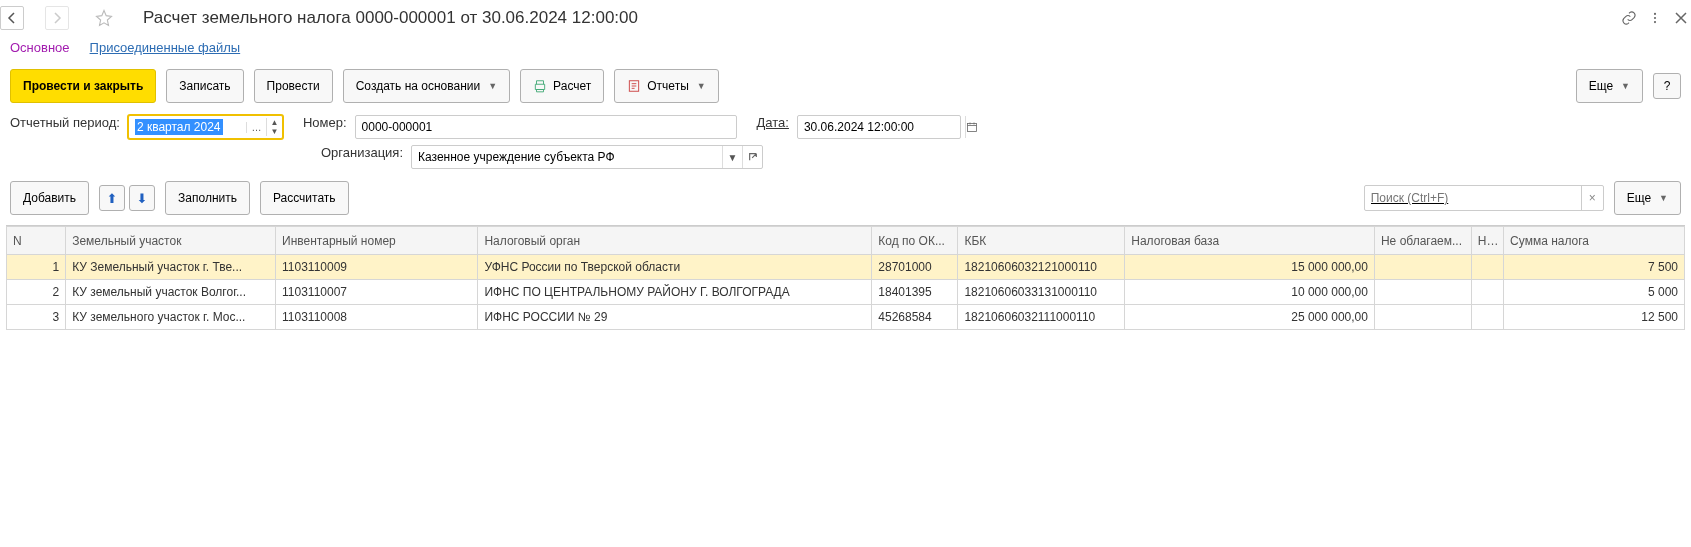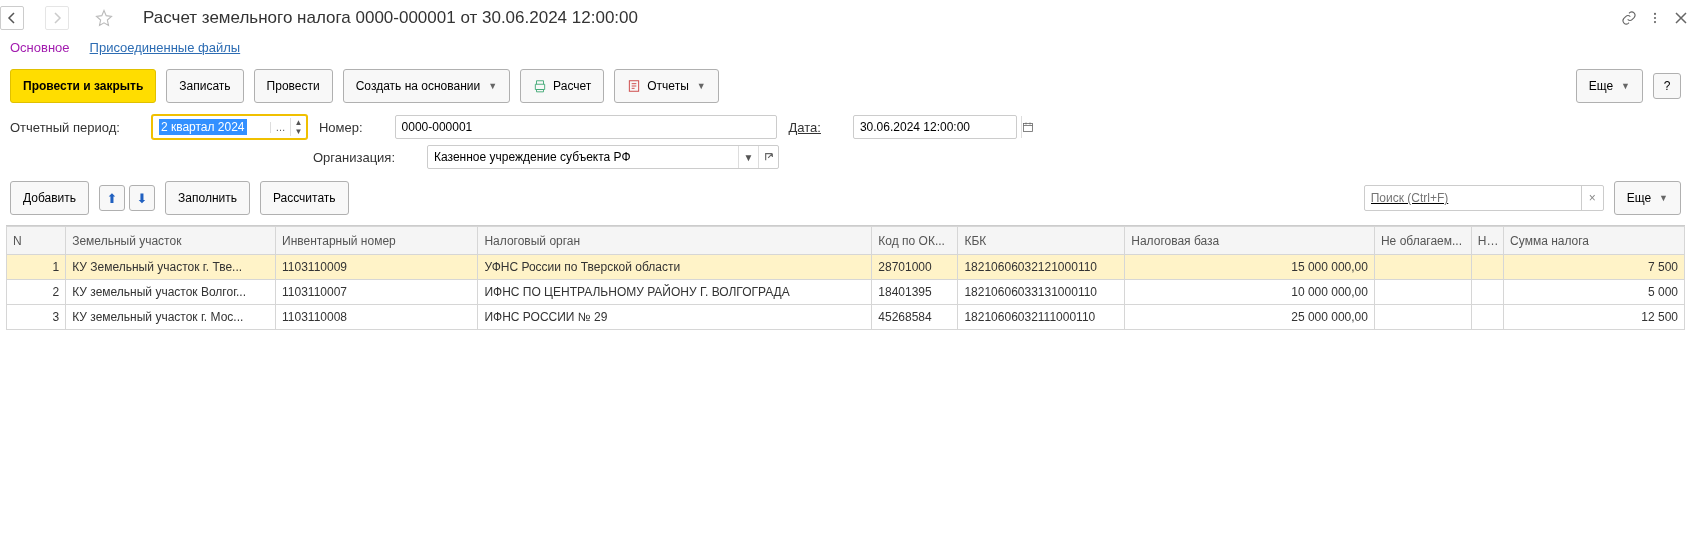"Отчетный период:" .form-row { align-items: center -> flex-start; gap: none -> 8px }
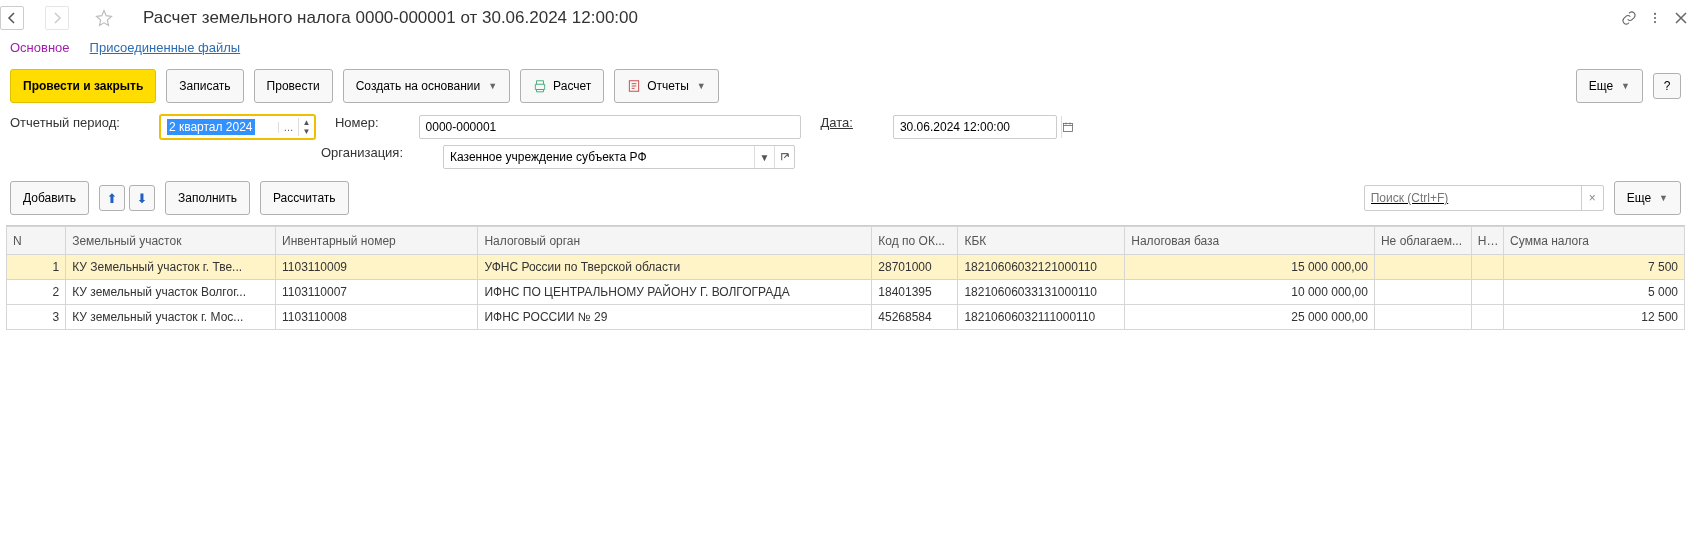"2 квартал 2024" .input-group { margin-left: 32px -> none }
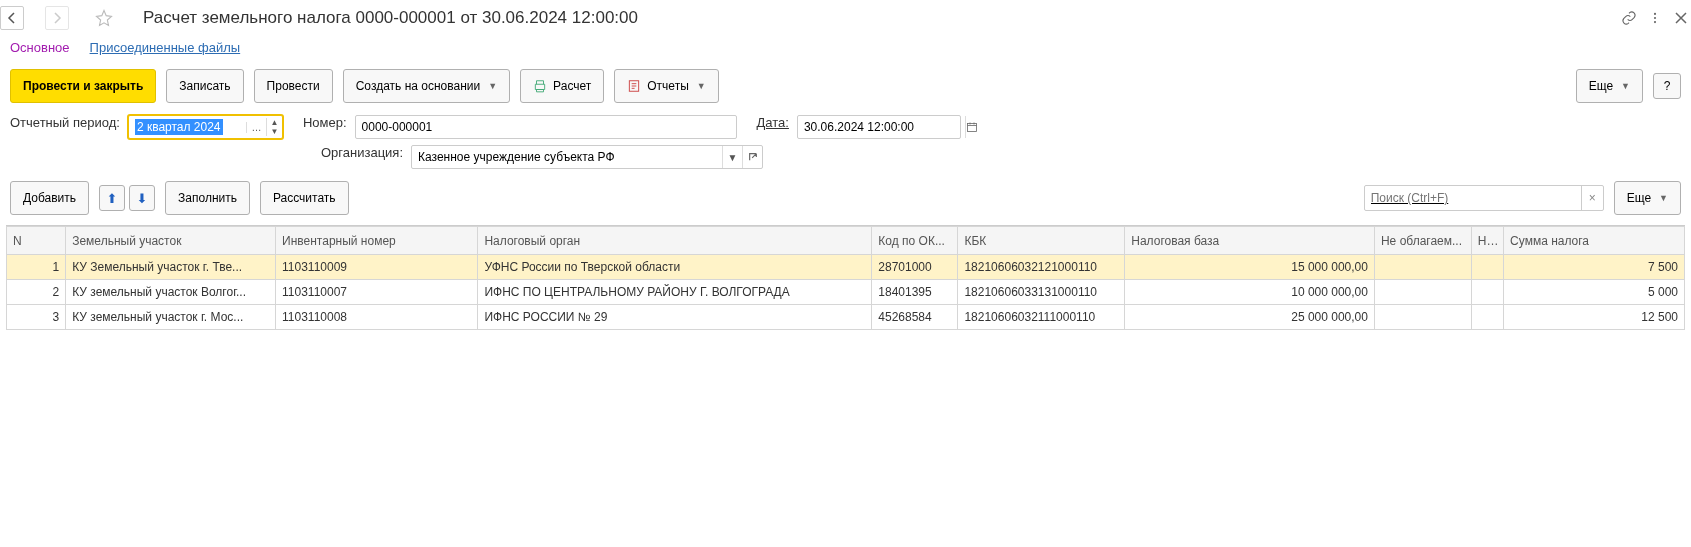"КУ земельный участок г. Мос..." td { text: земельный -> земельного }
